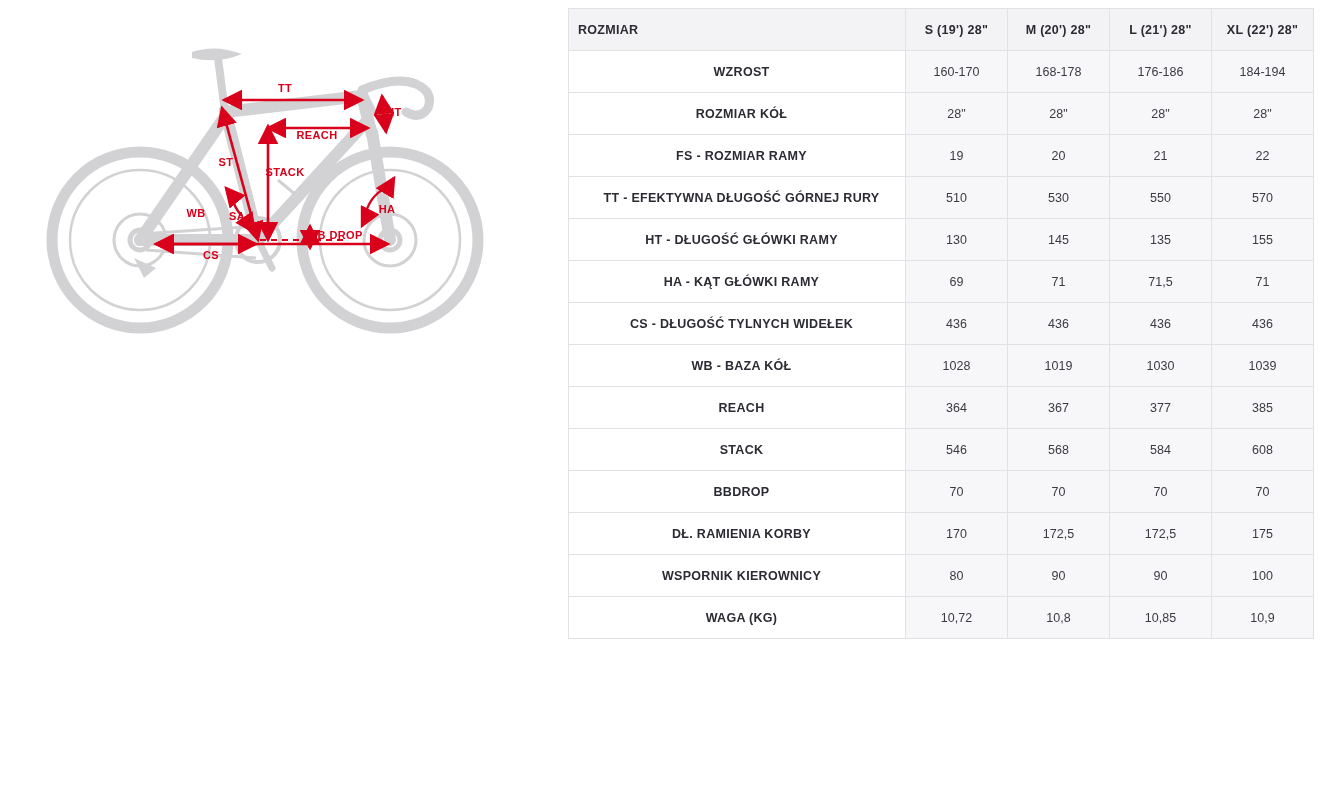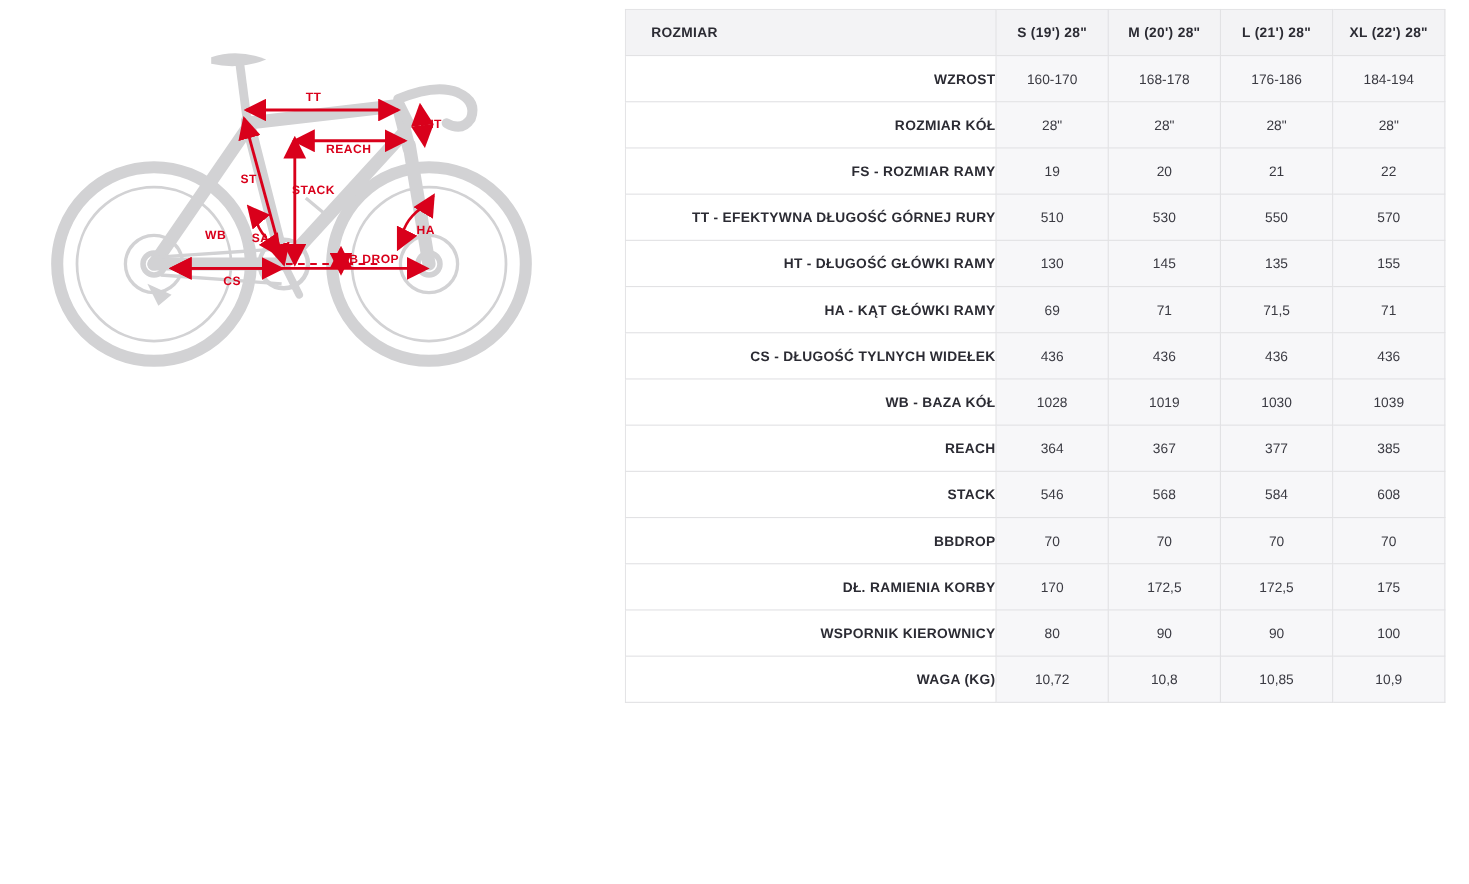"ROZMIAR" table.geo thead th.h-label { padding-left: 23px -> 9px }
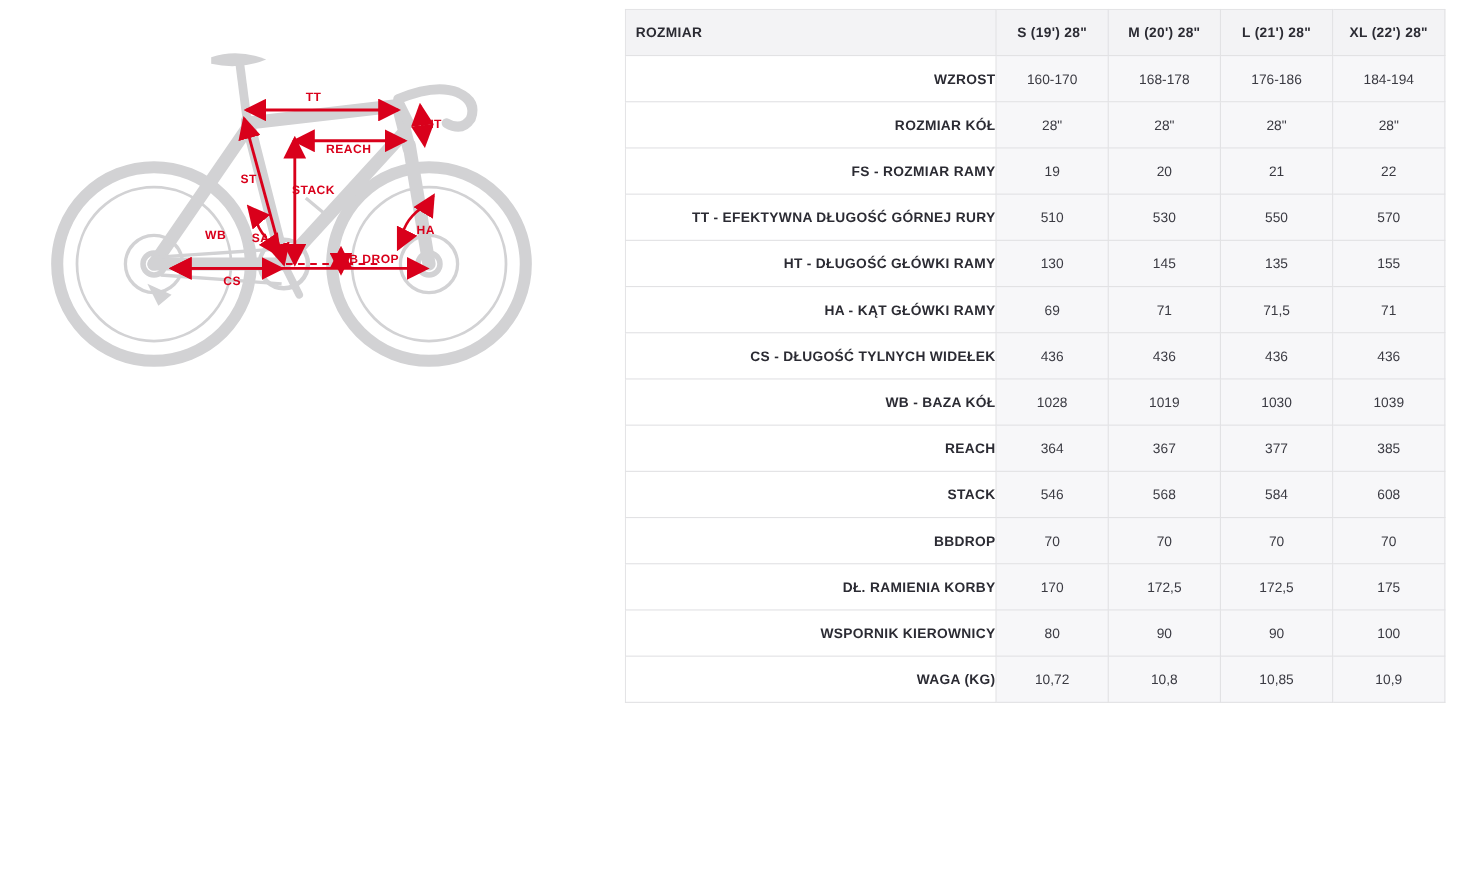"WZROST" table.geo td.lbl { text-align: right -> center }
